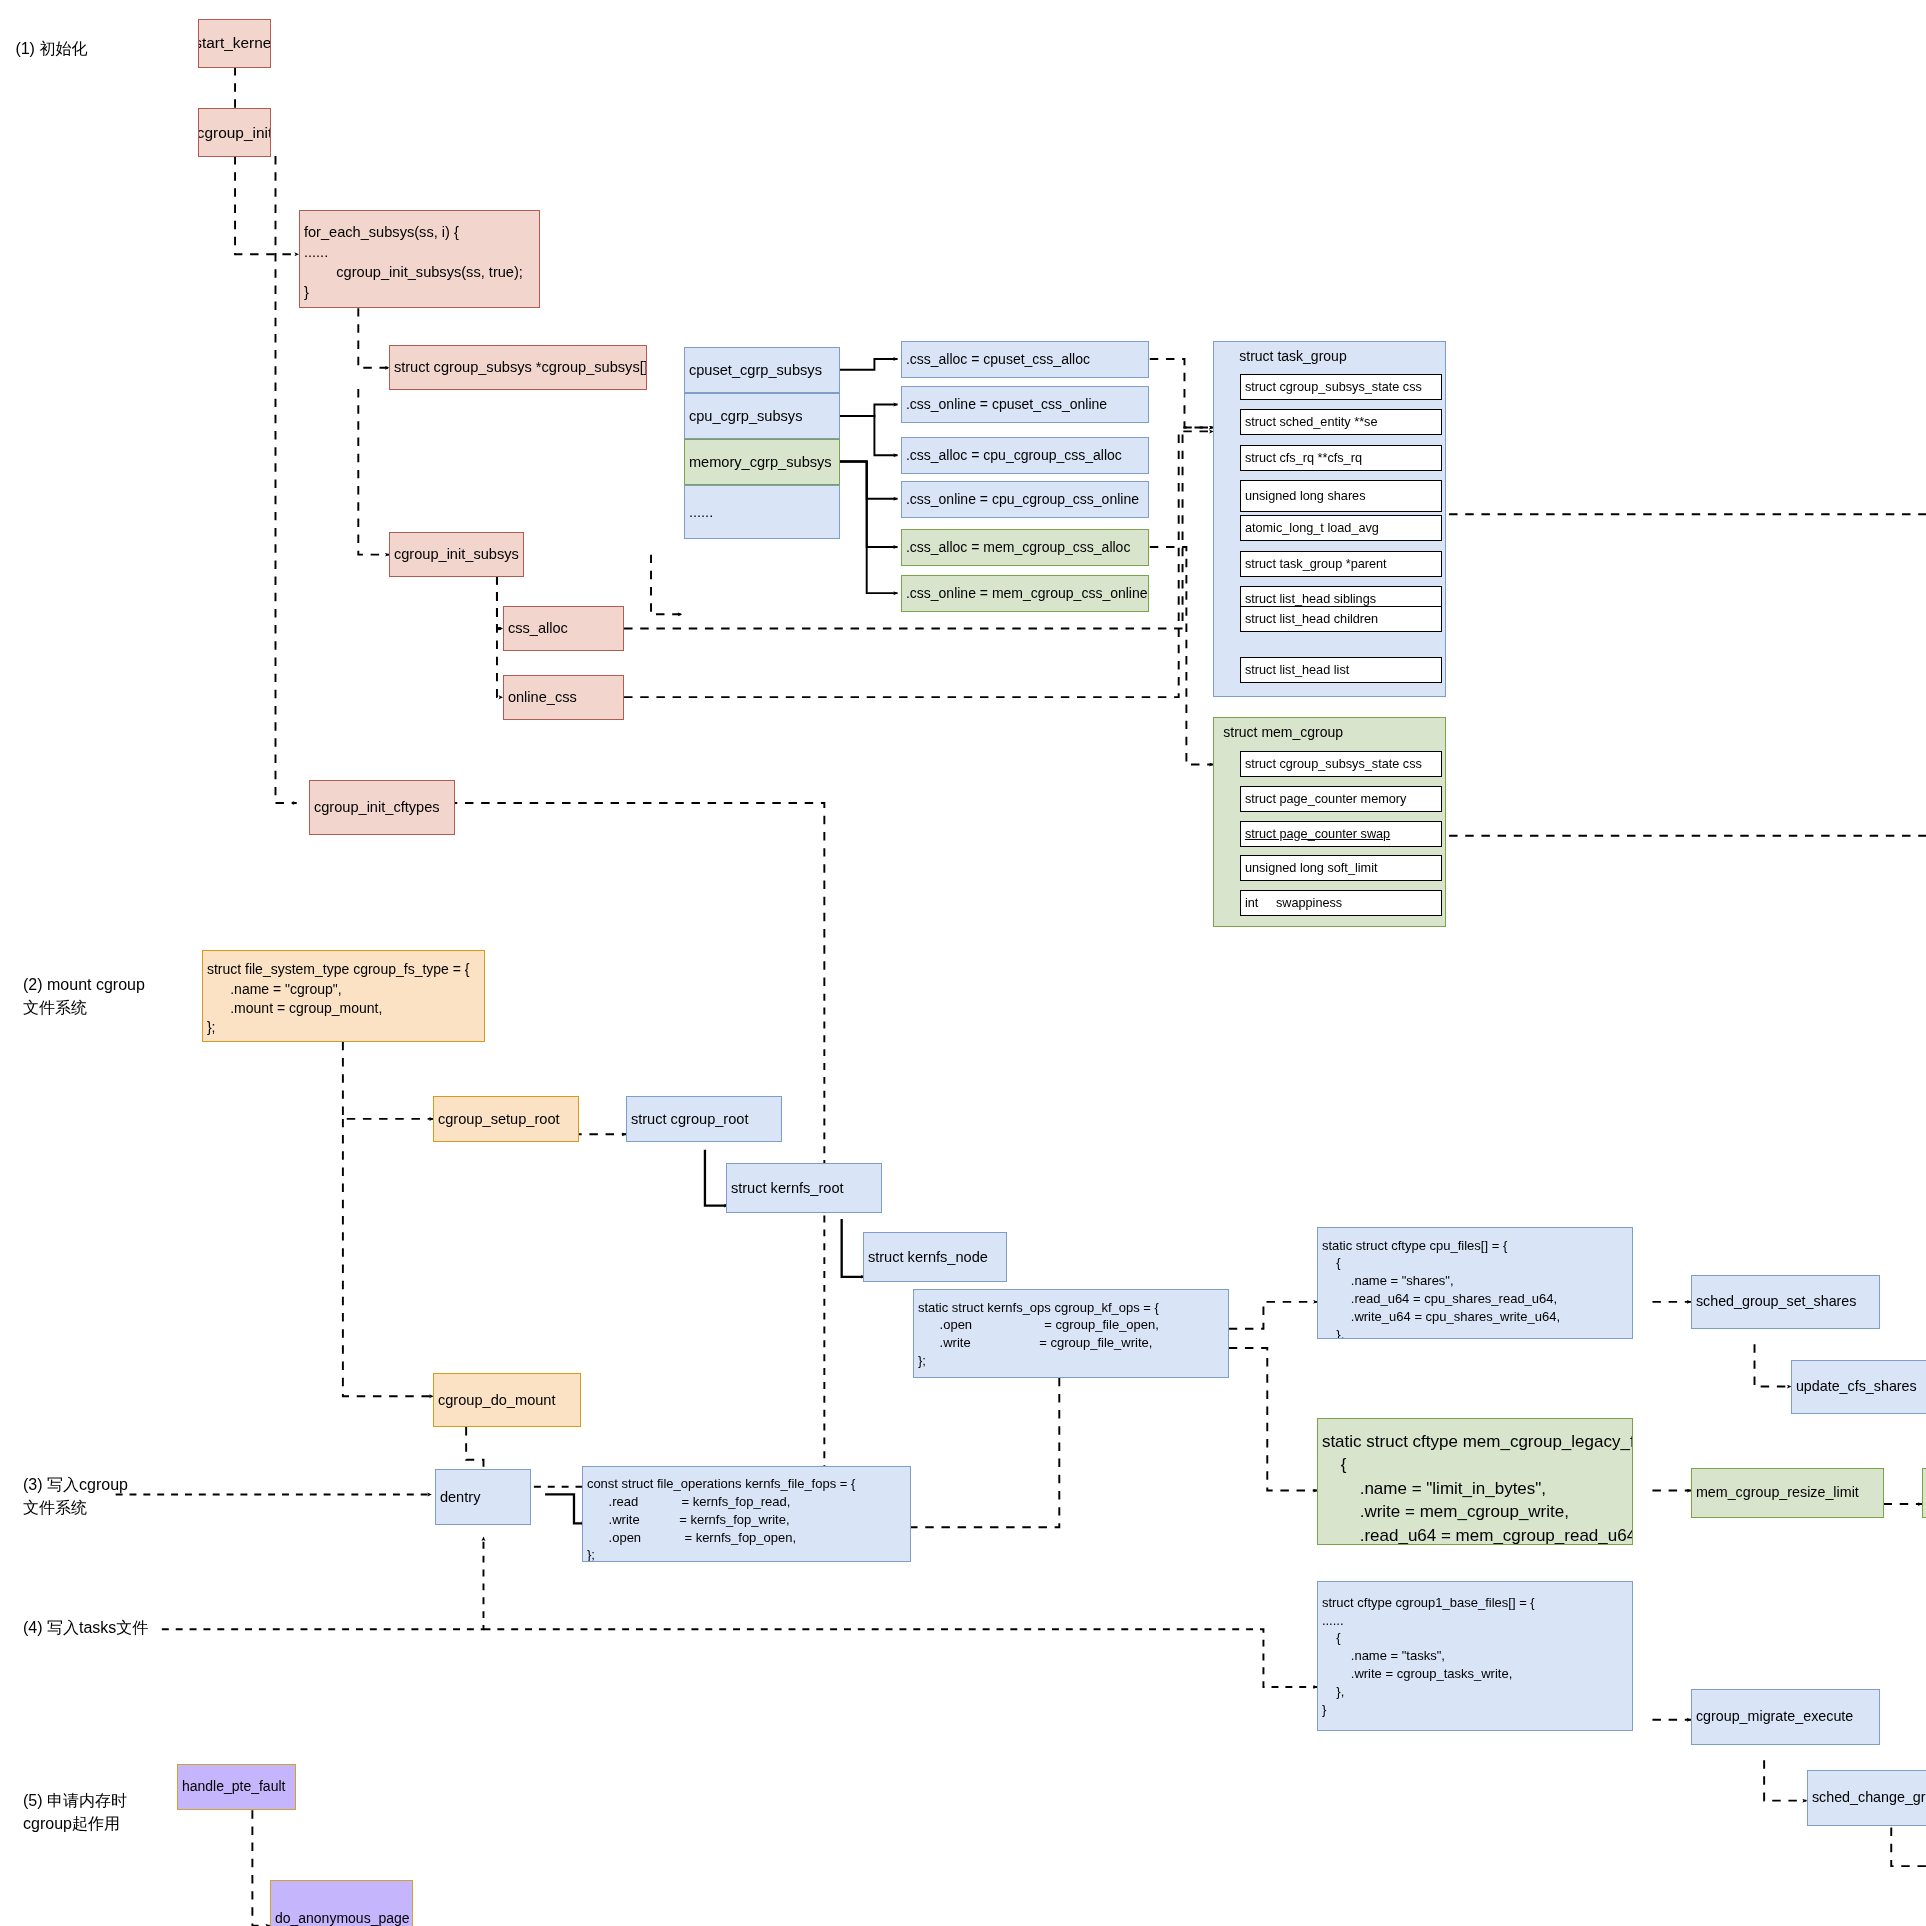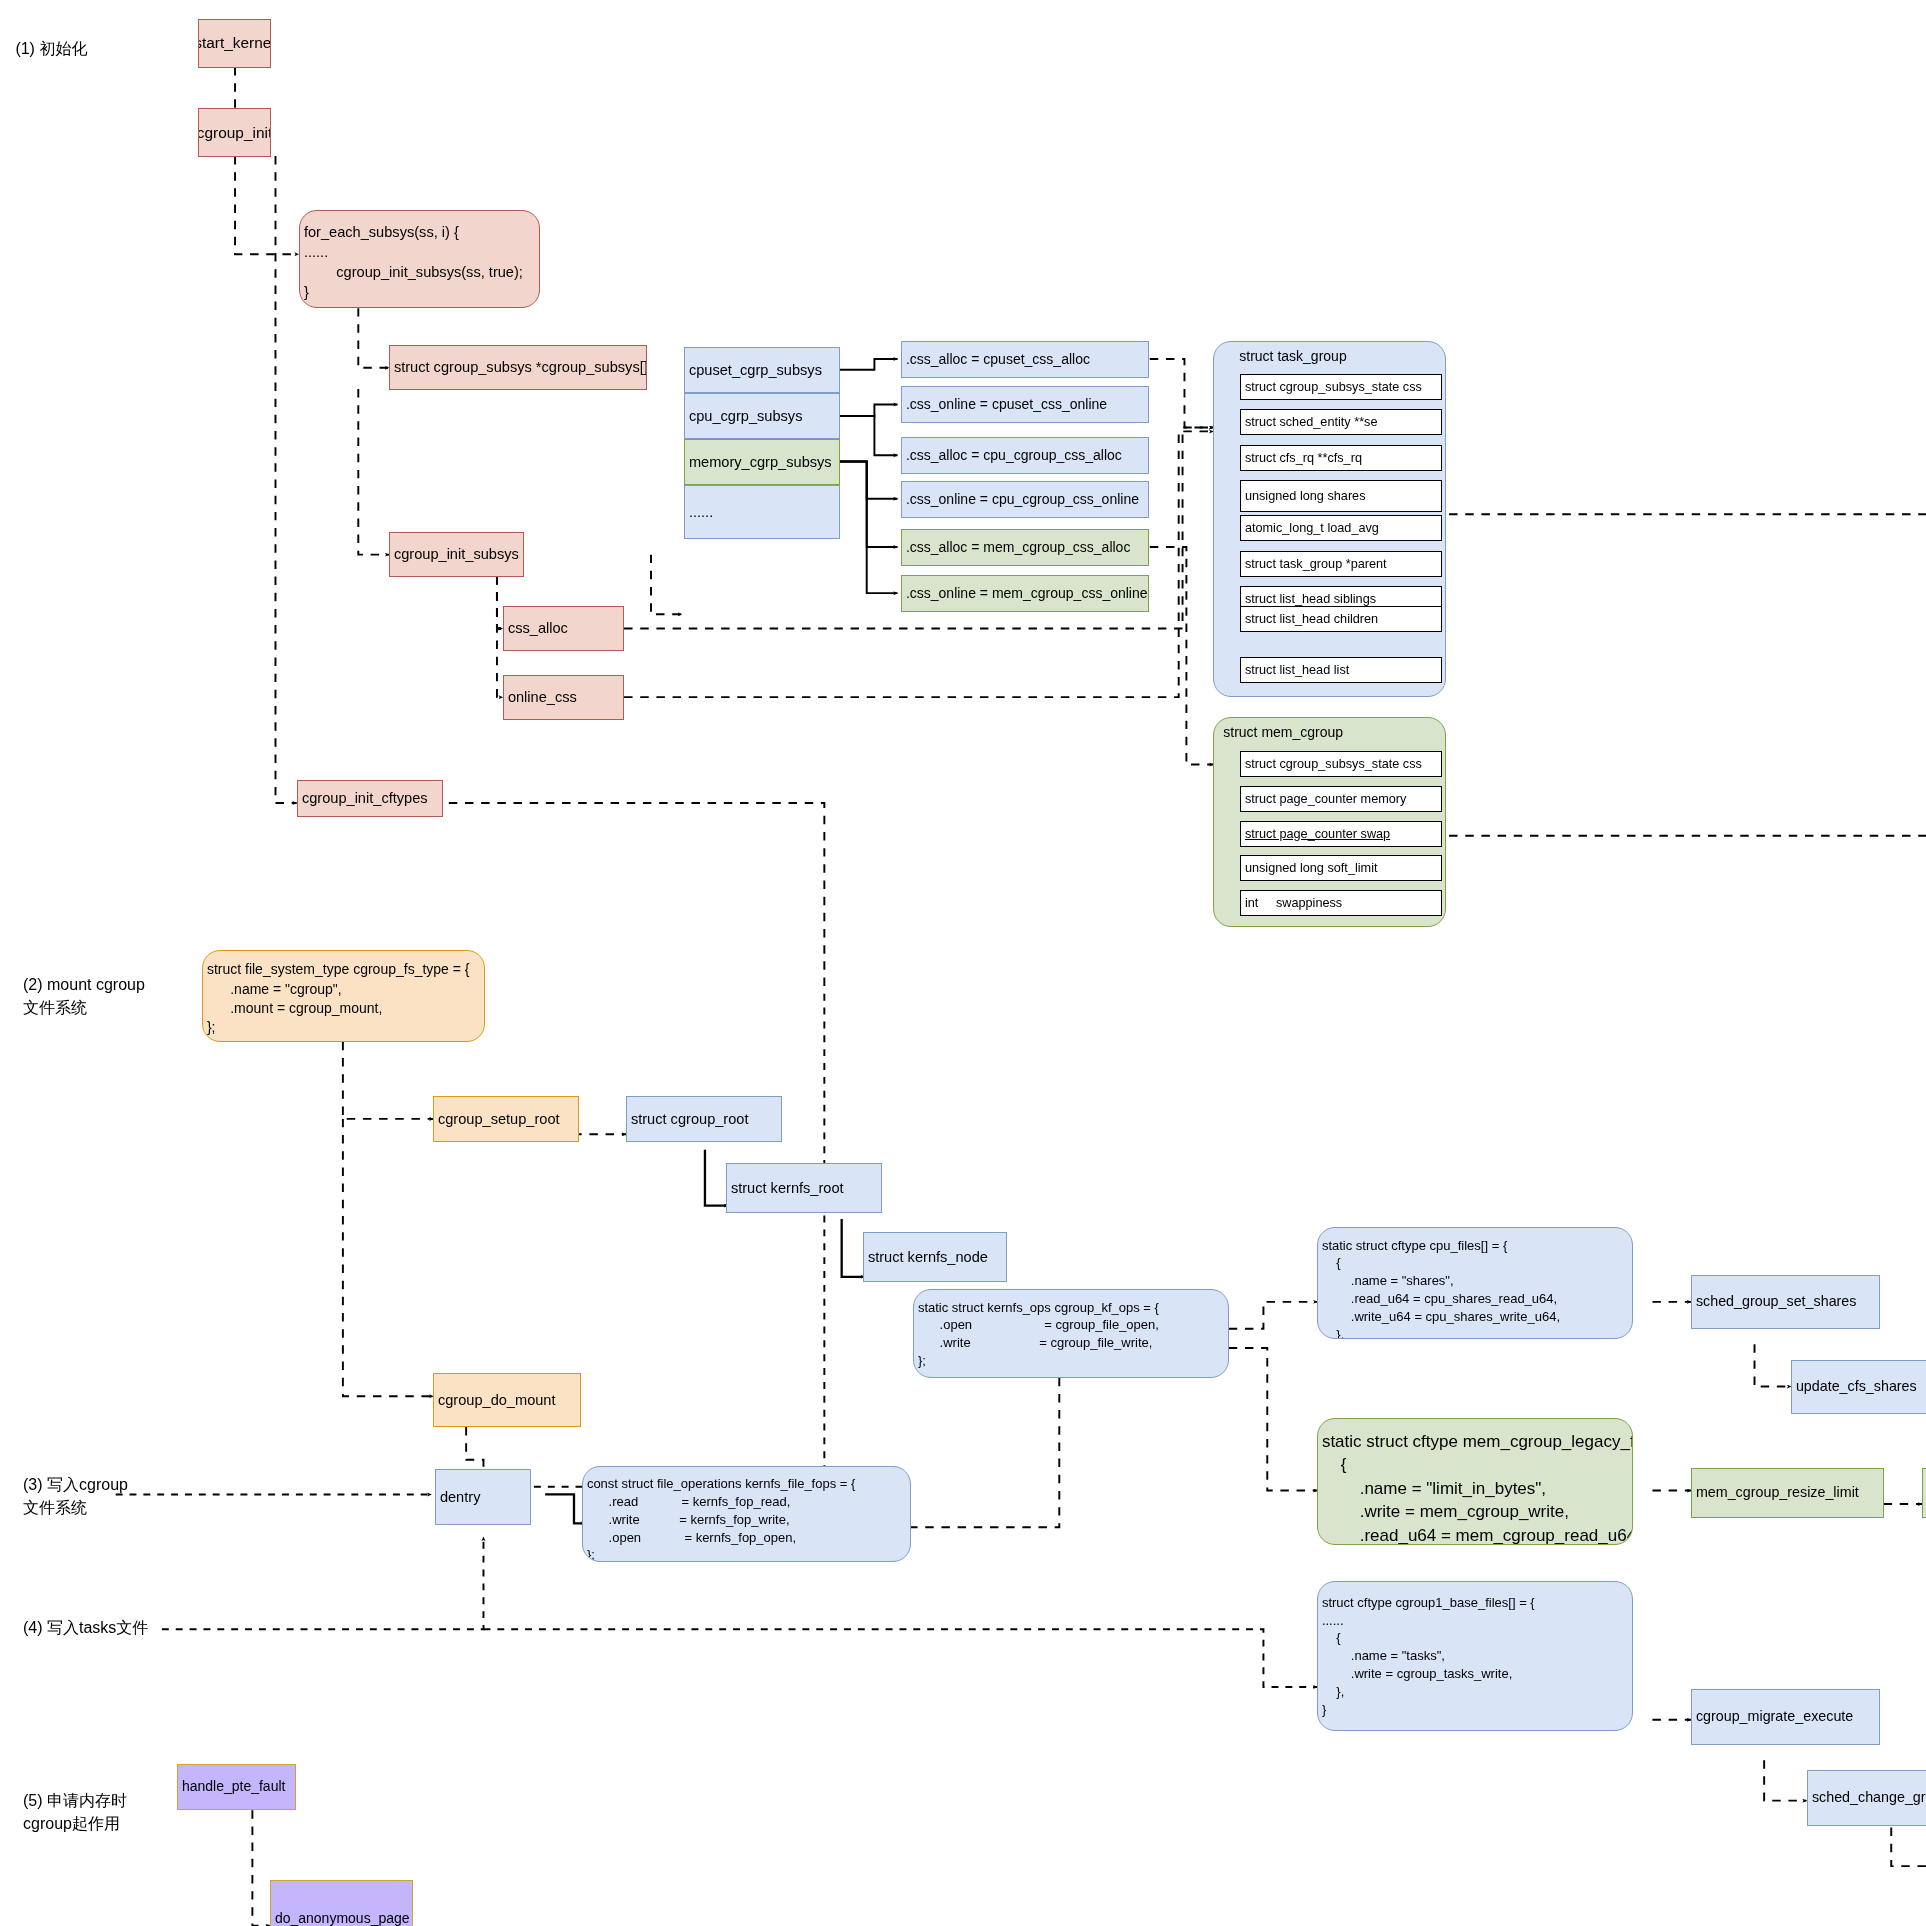"for_each_subsys(ss, i) {" .top { border-radius: 18px -> none }
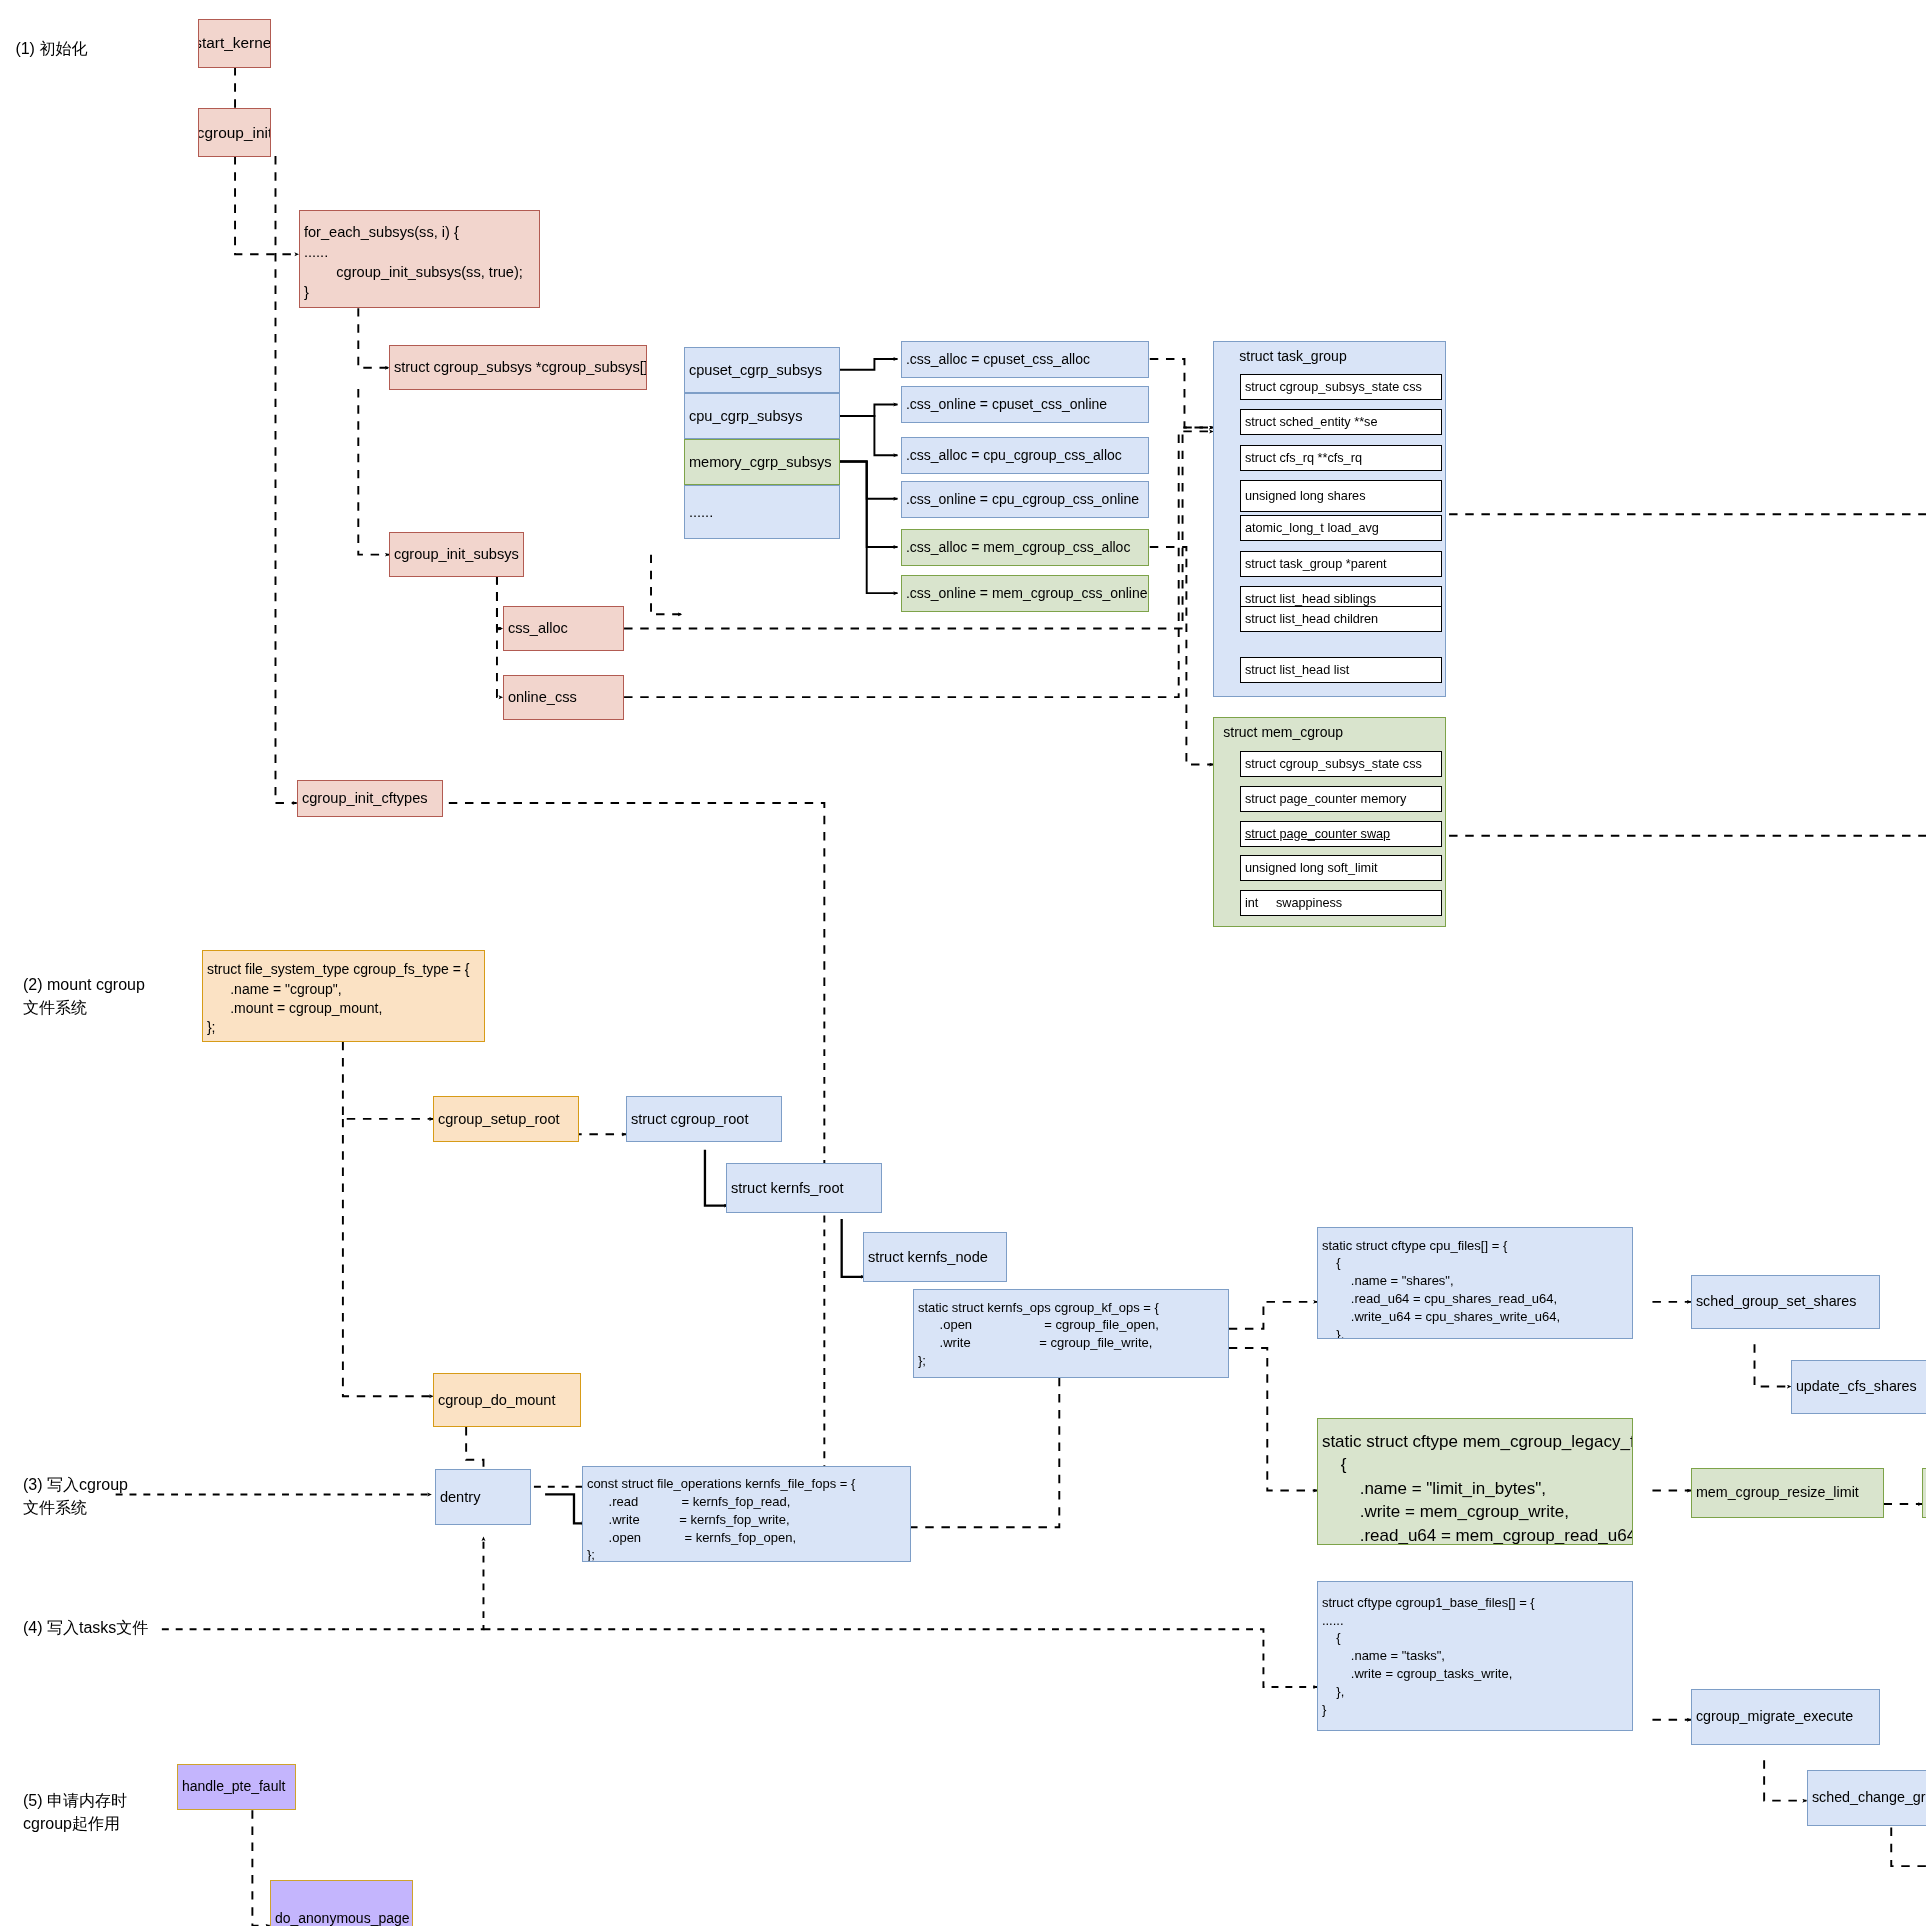"cgroup_init_cftypes" div.node { height: 37px -> 55px; left: 297px -> 309px }
